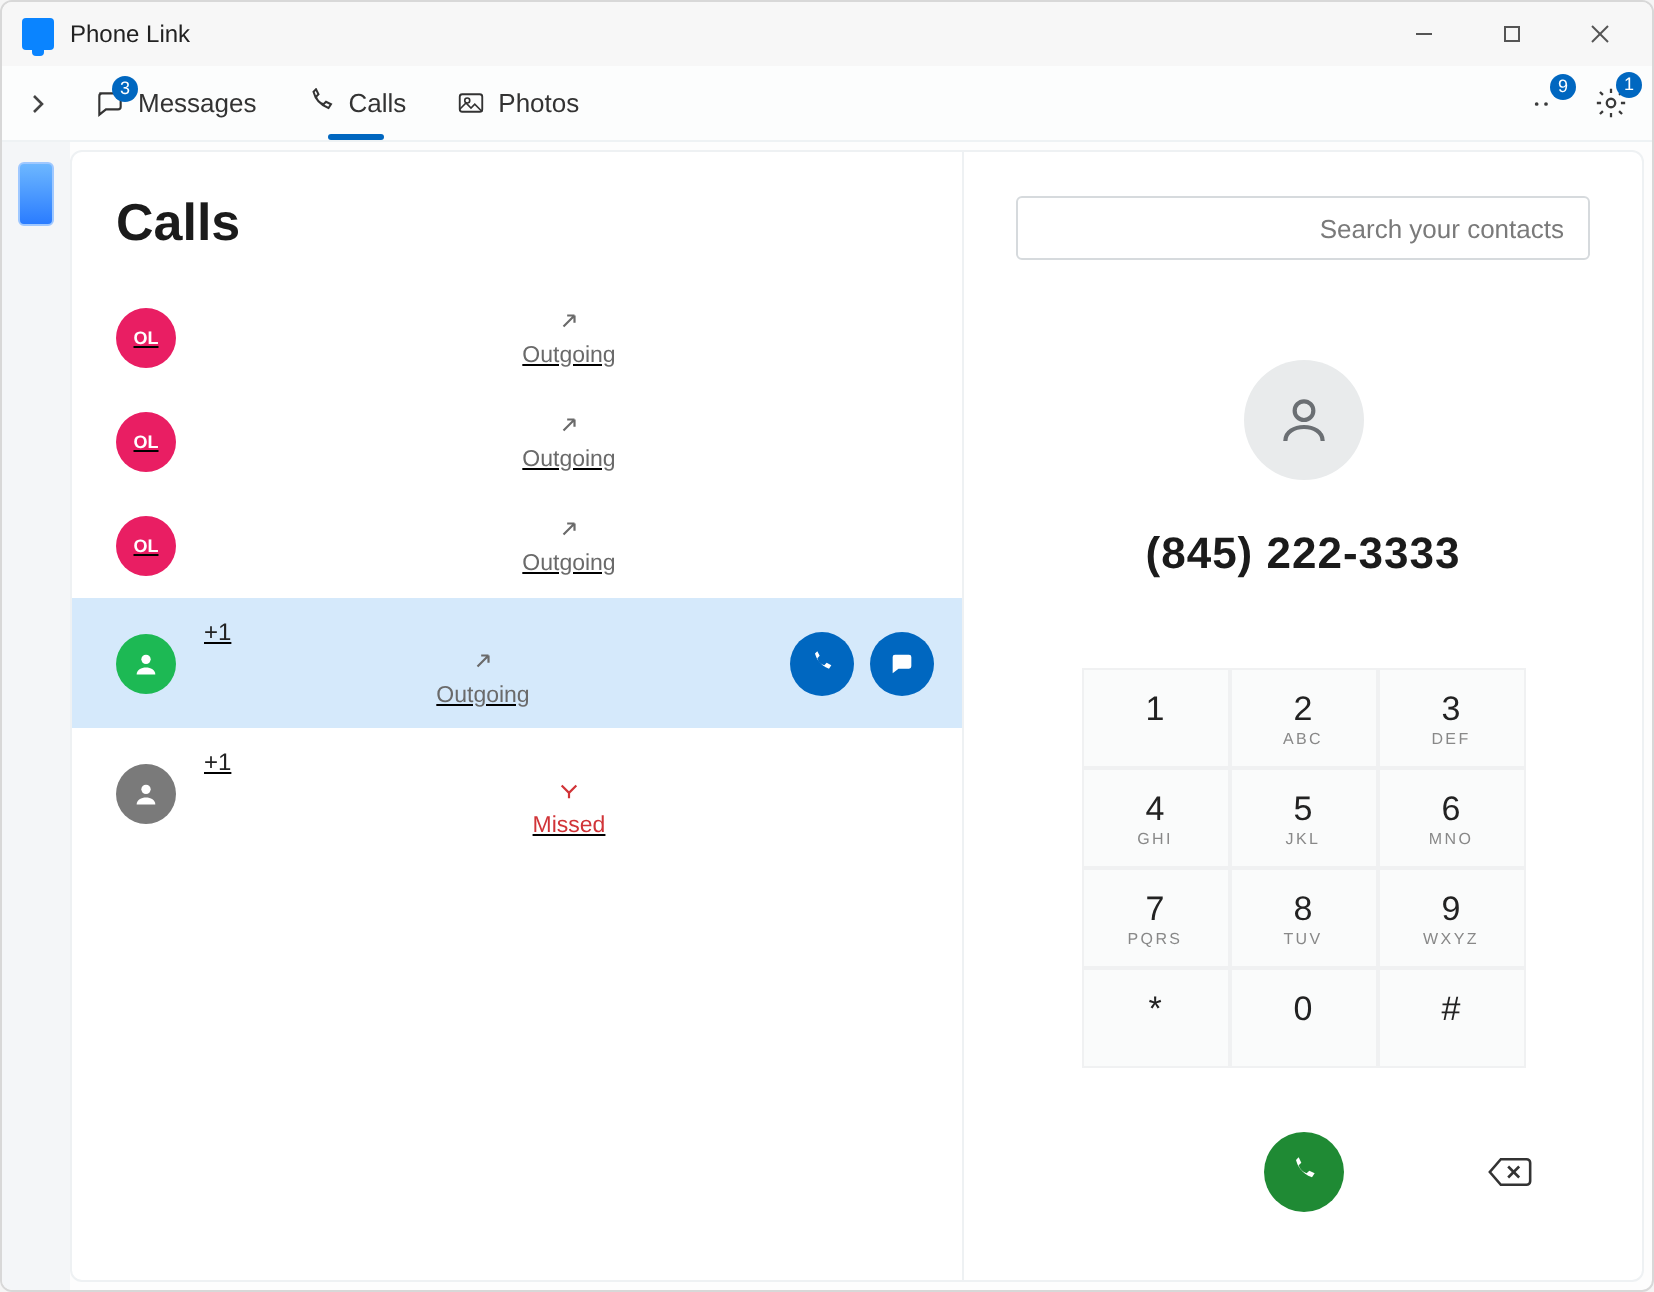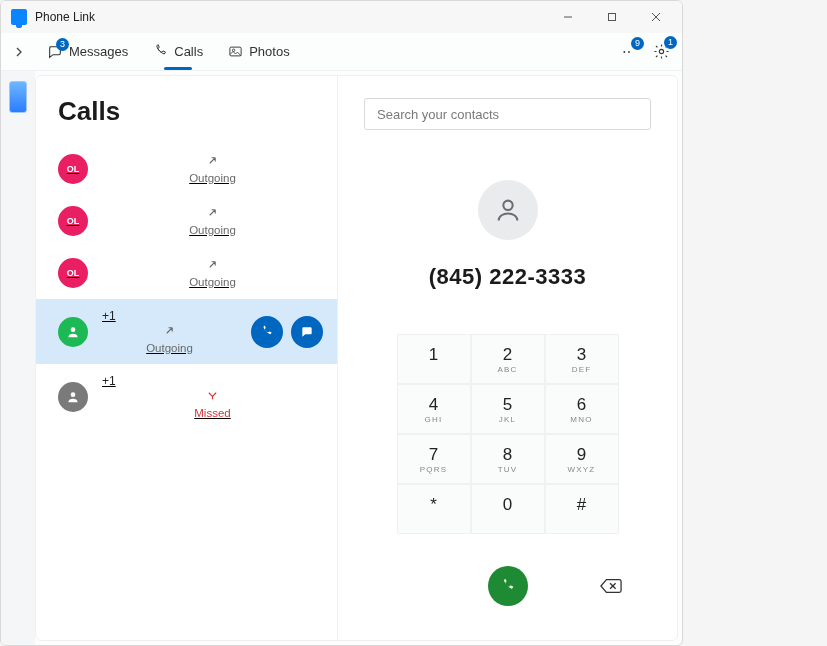"Phone Link" .window { width: 683px -> 827px }
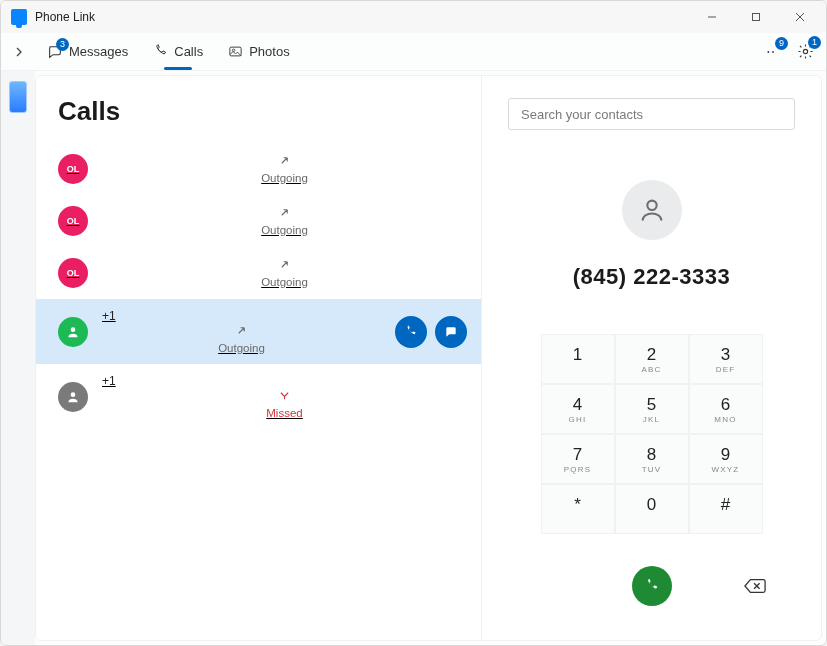"Search your contacts" .search { text-align: none -> right }
